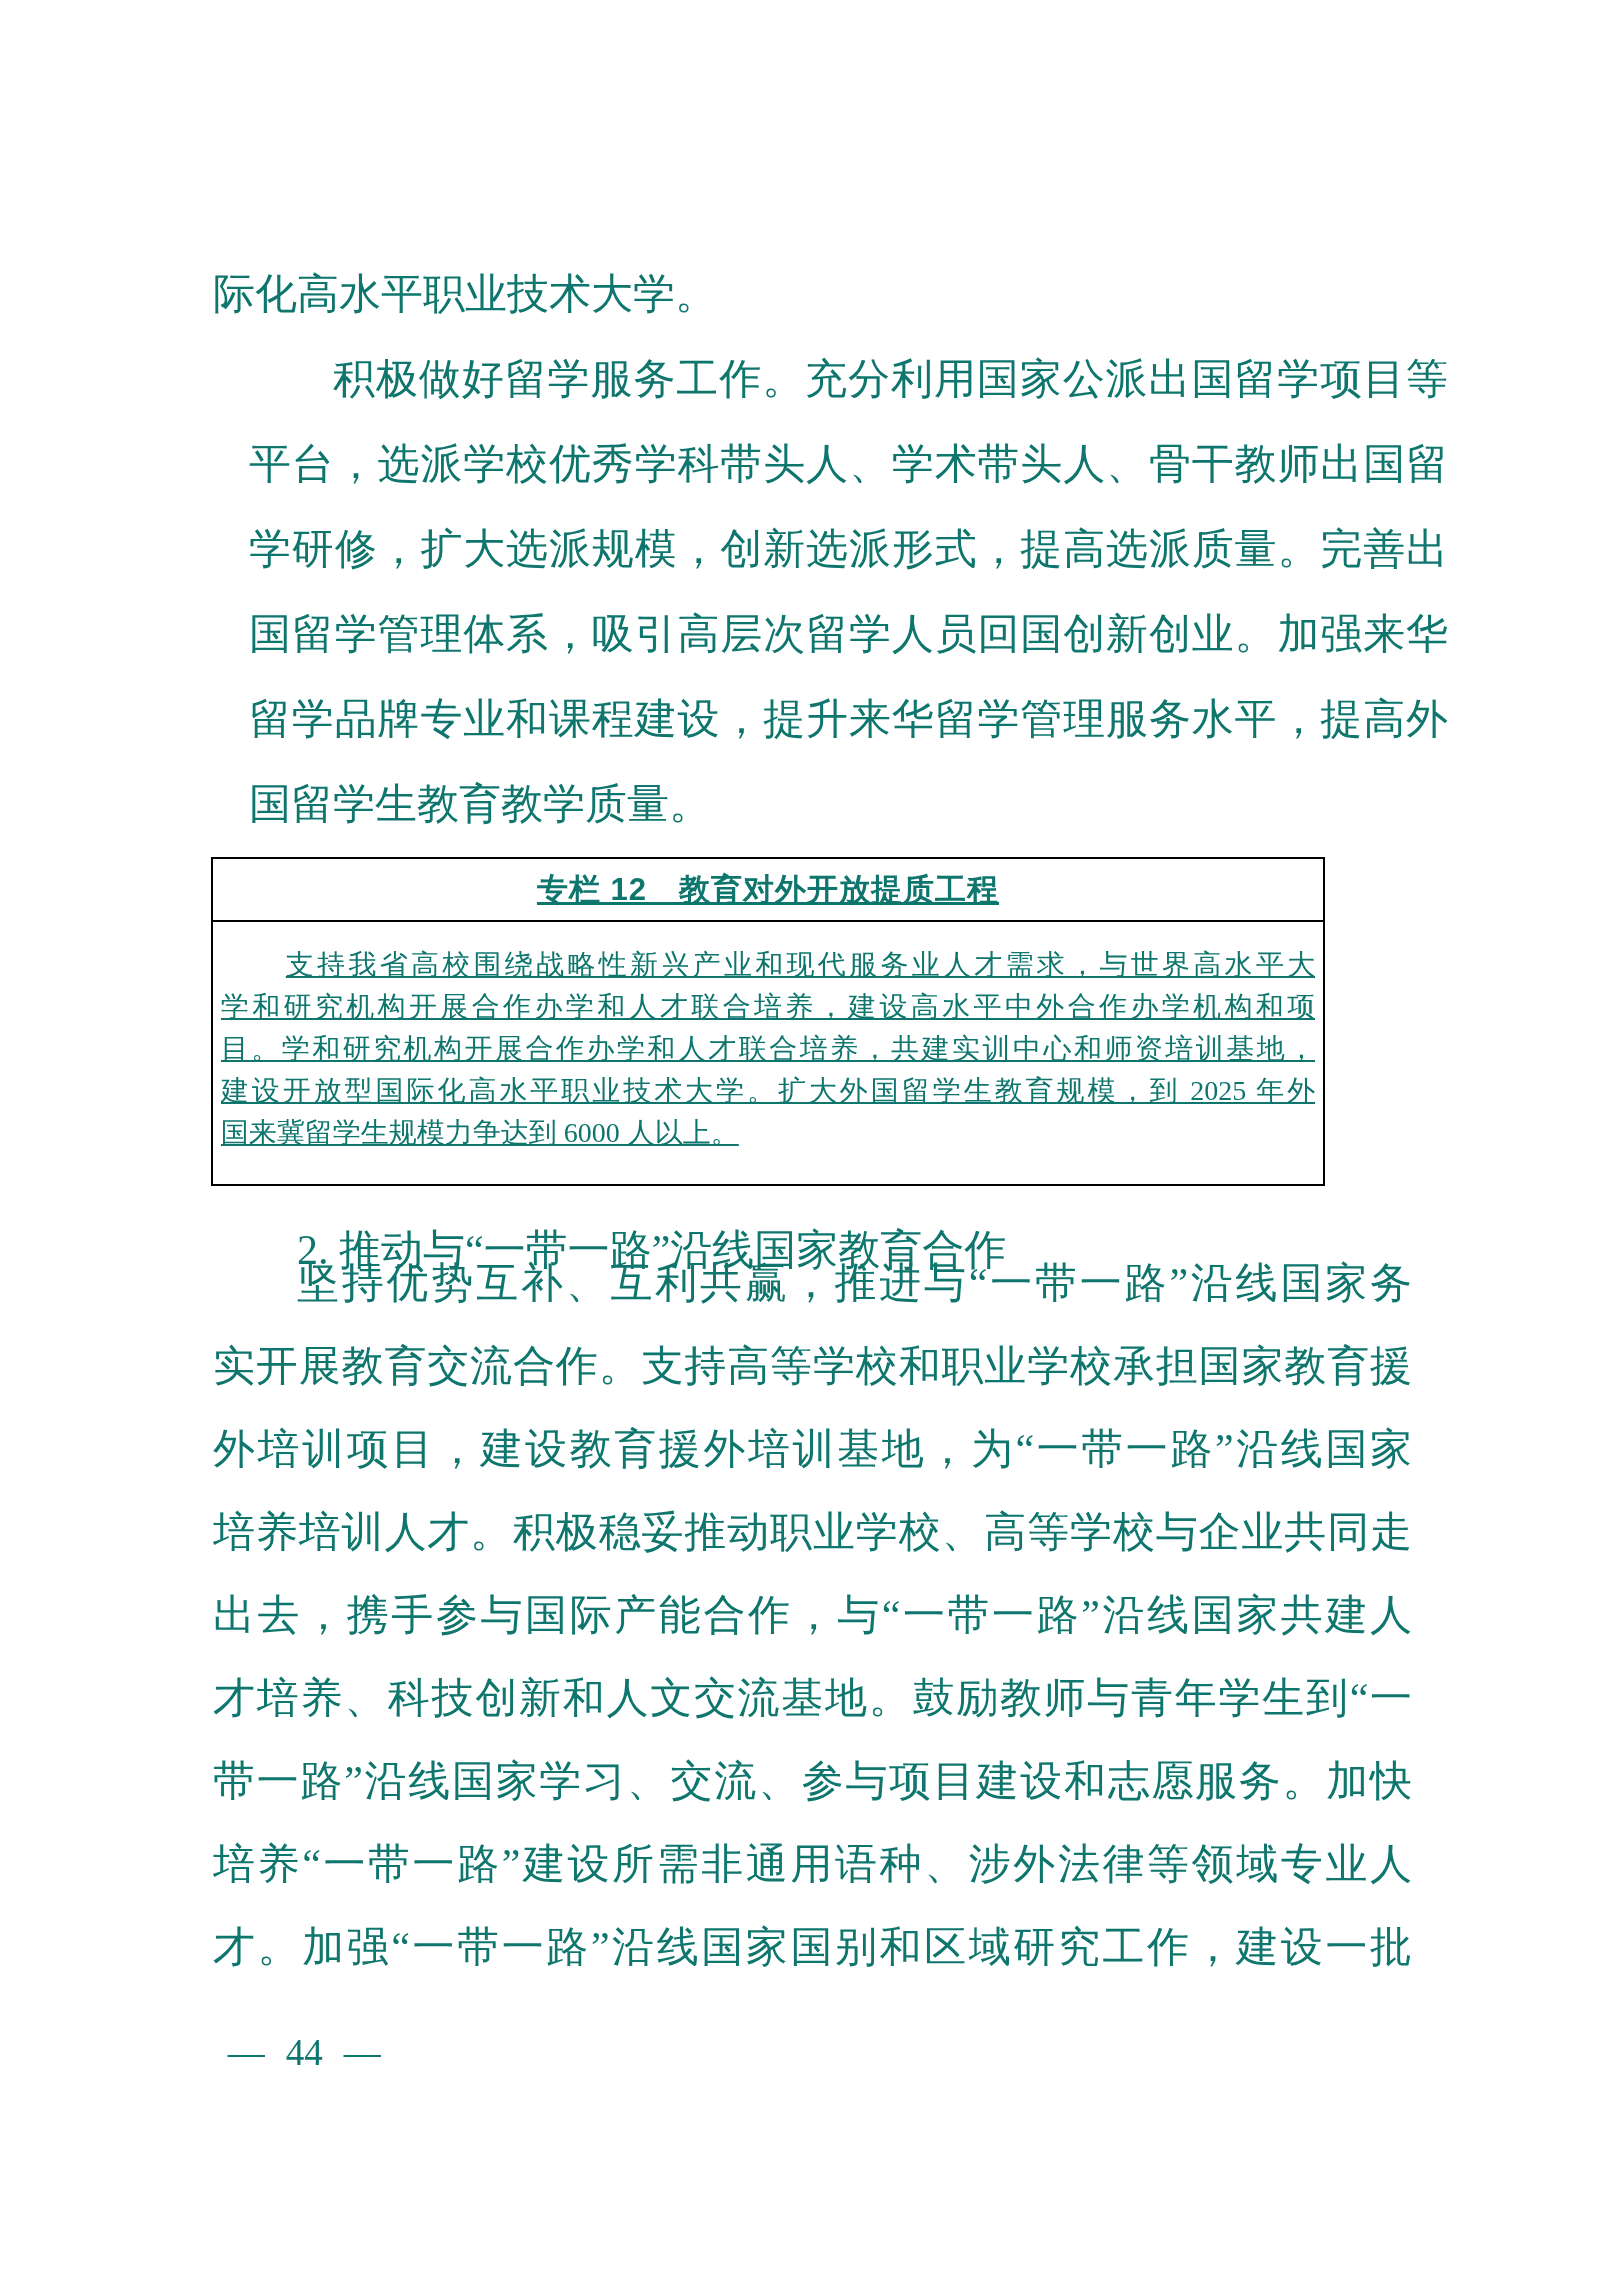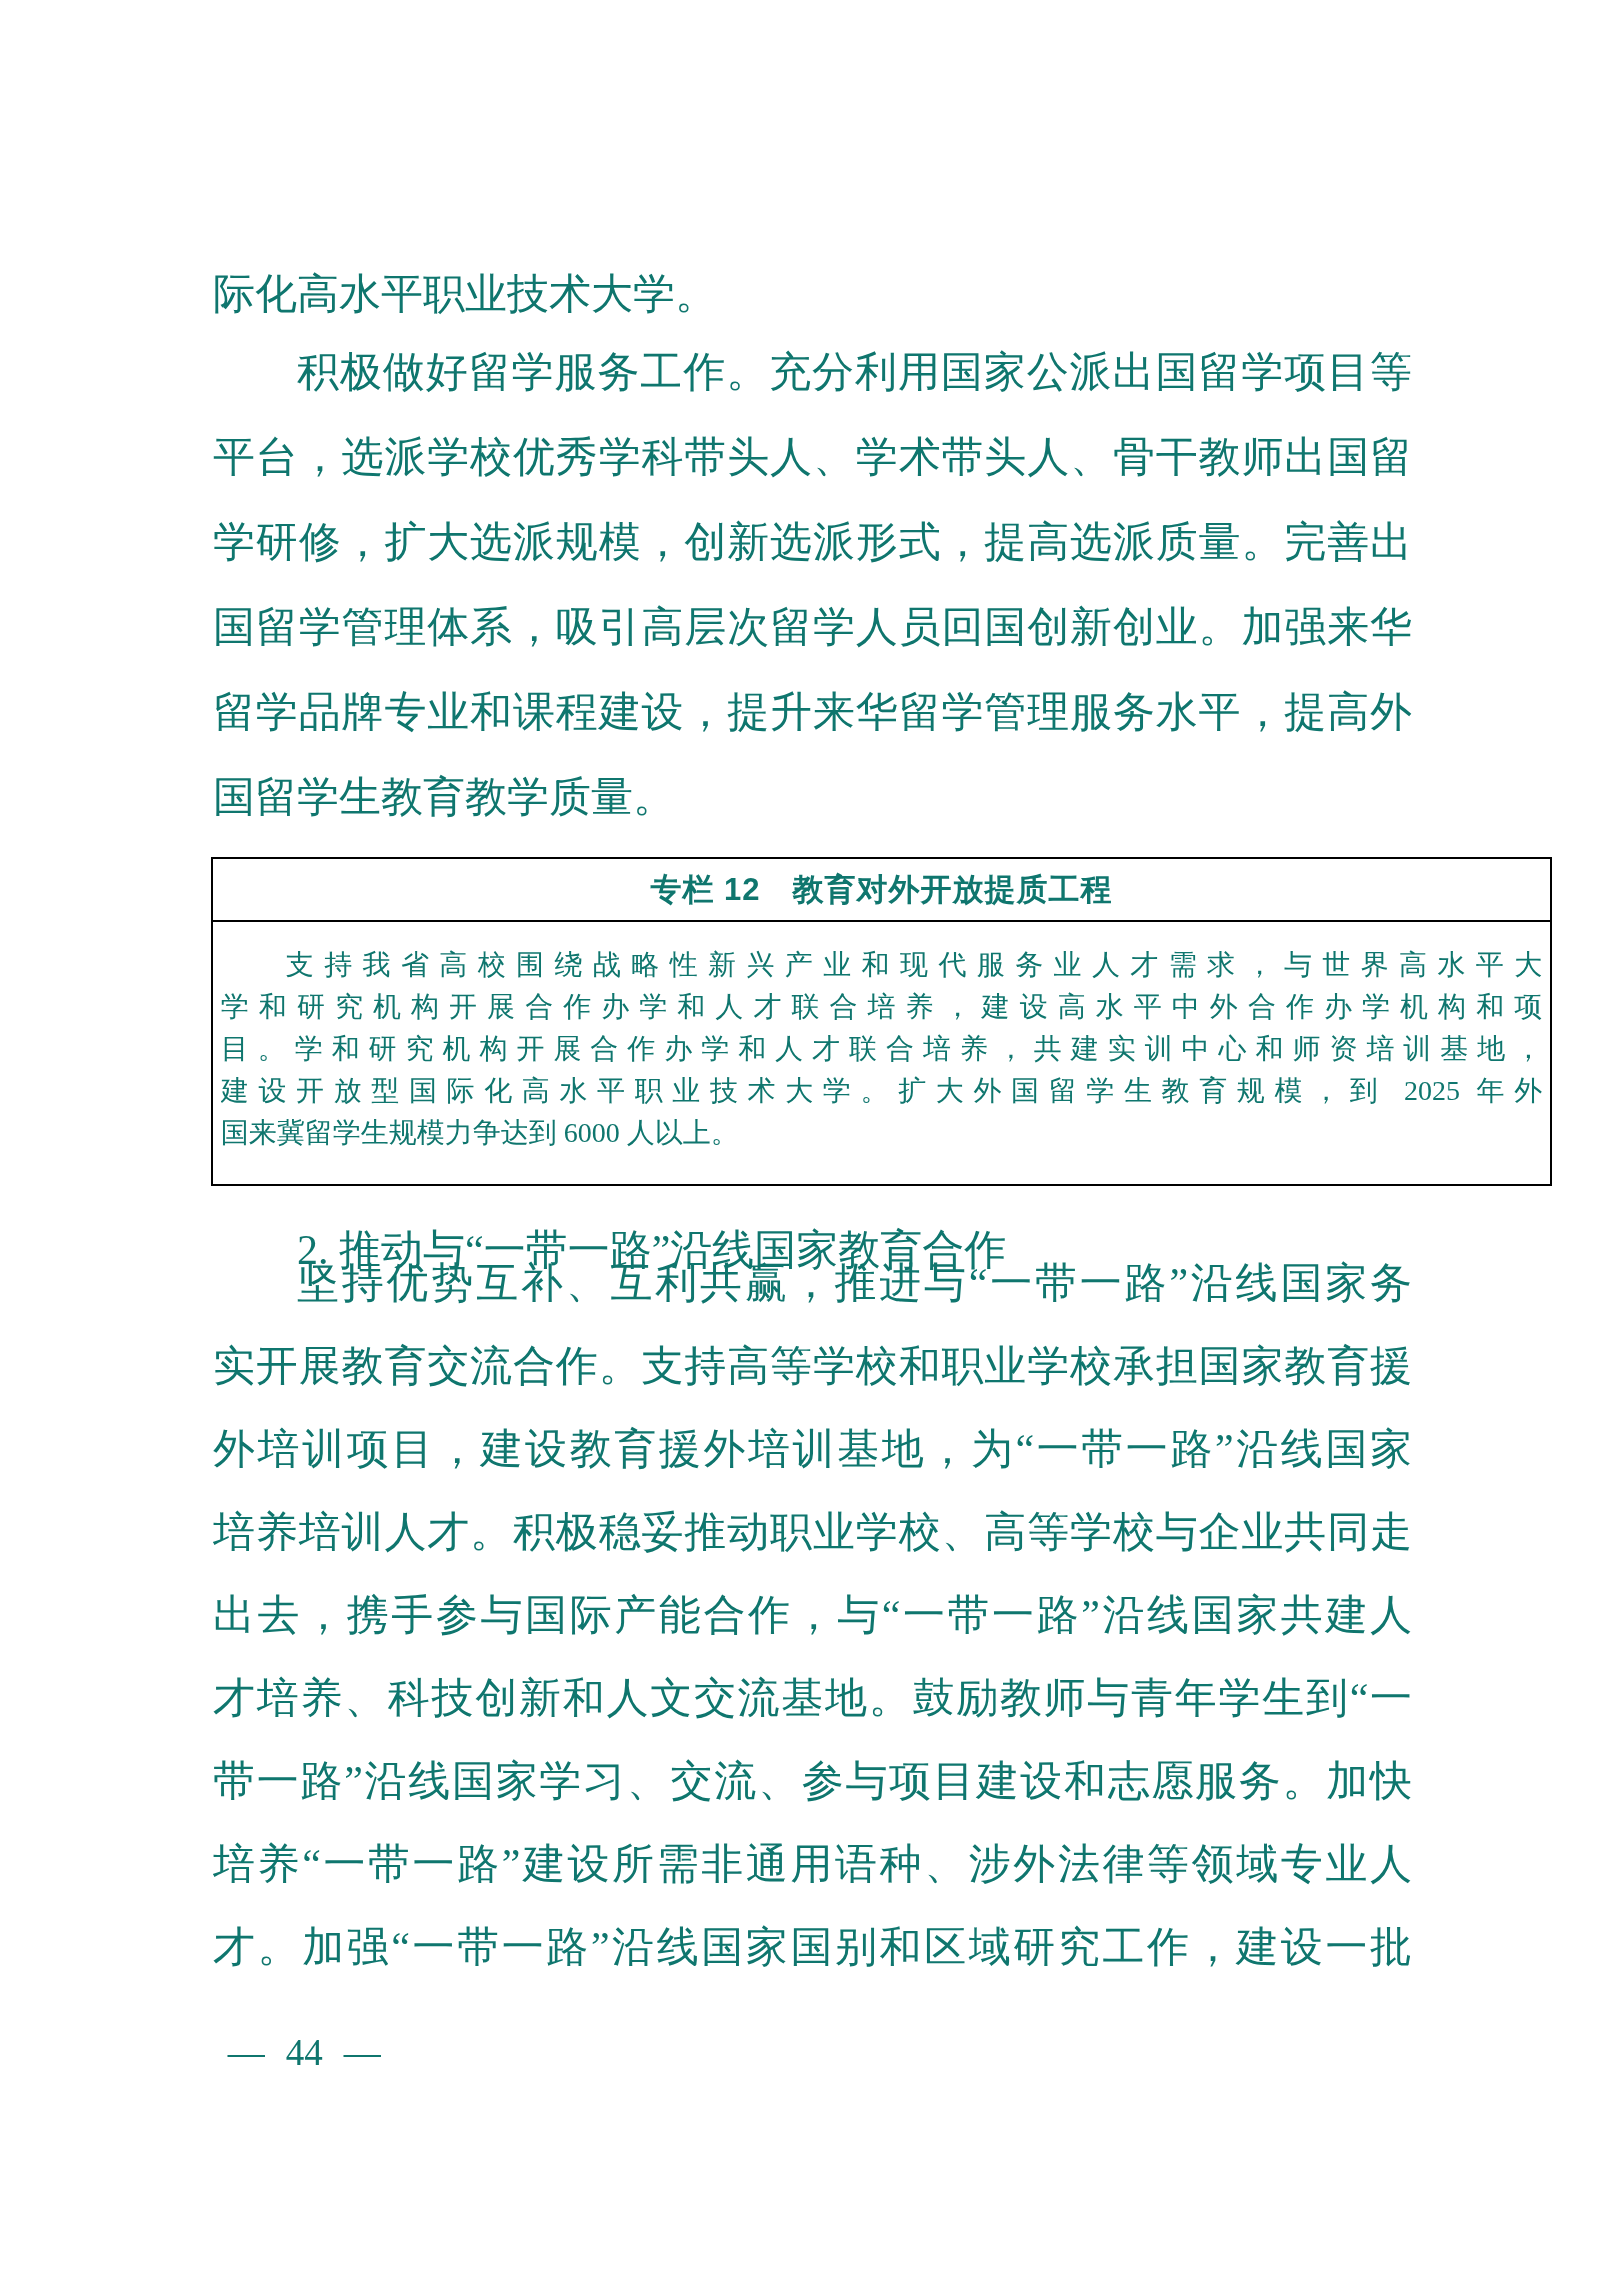"积极做好留学服务工作。充分利用国家公派出国留学项目等" #para-study-abroad { margin-left: none -> 36px; top: 330px -> 337px }
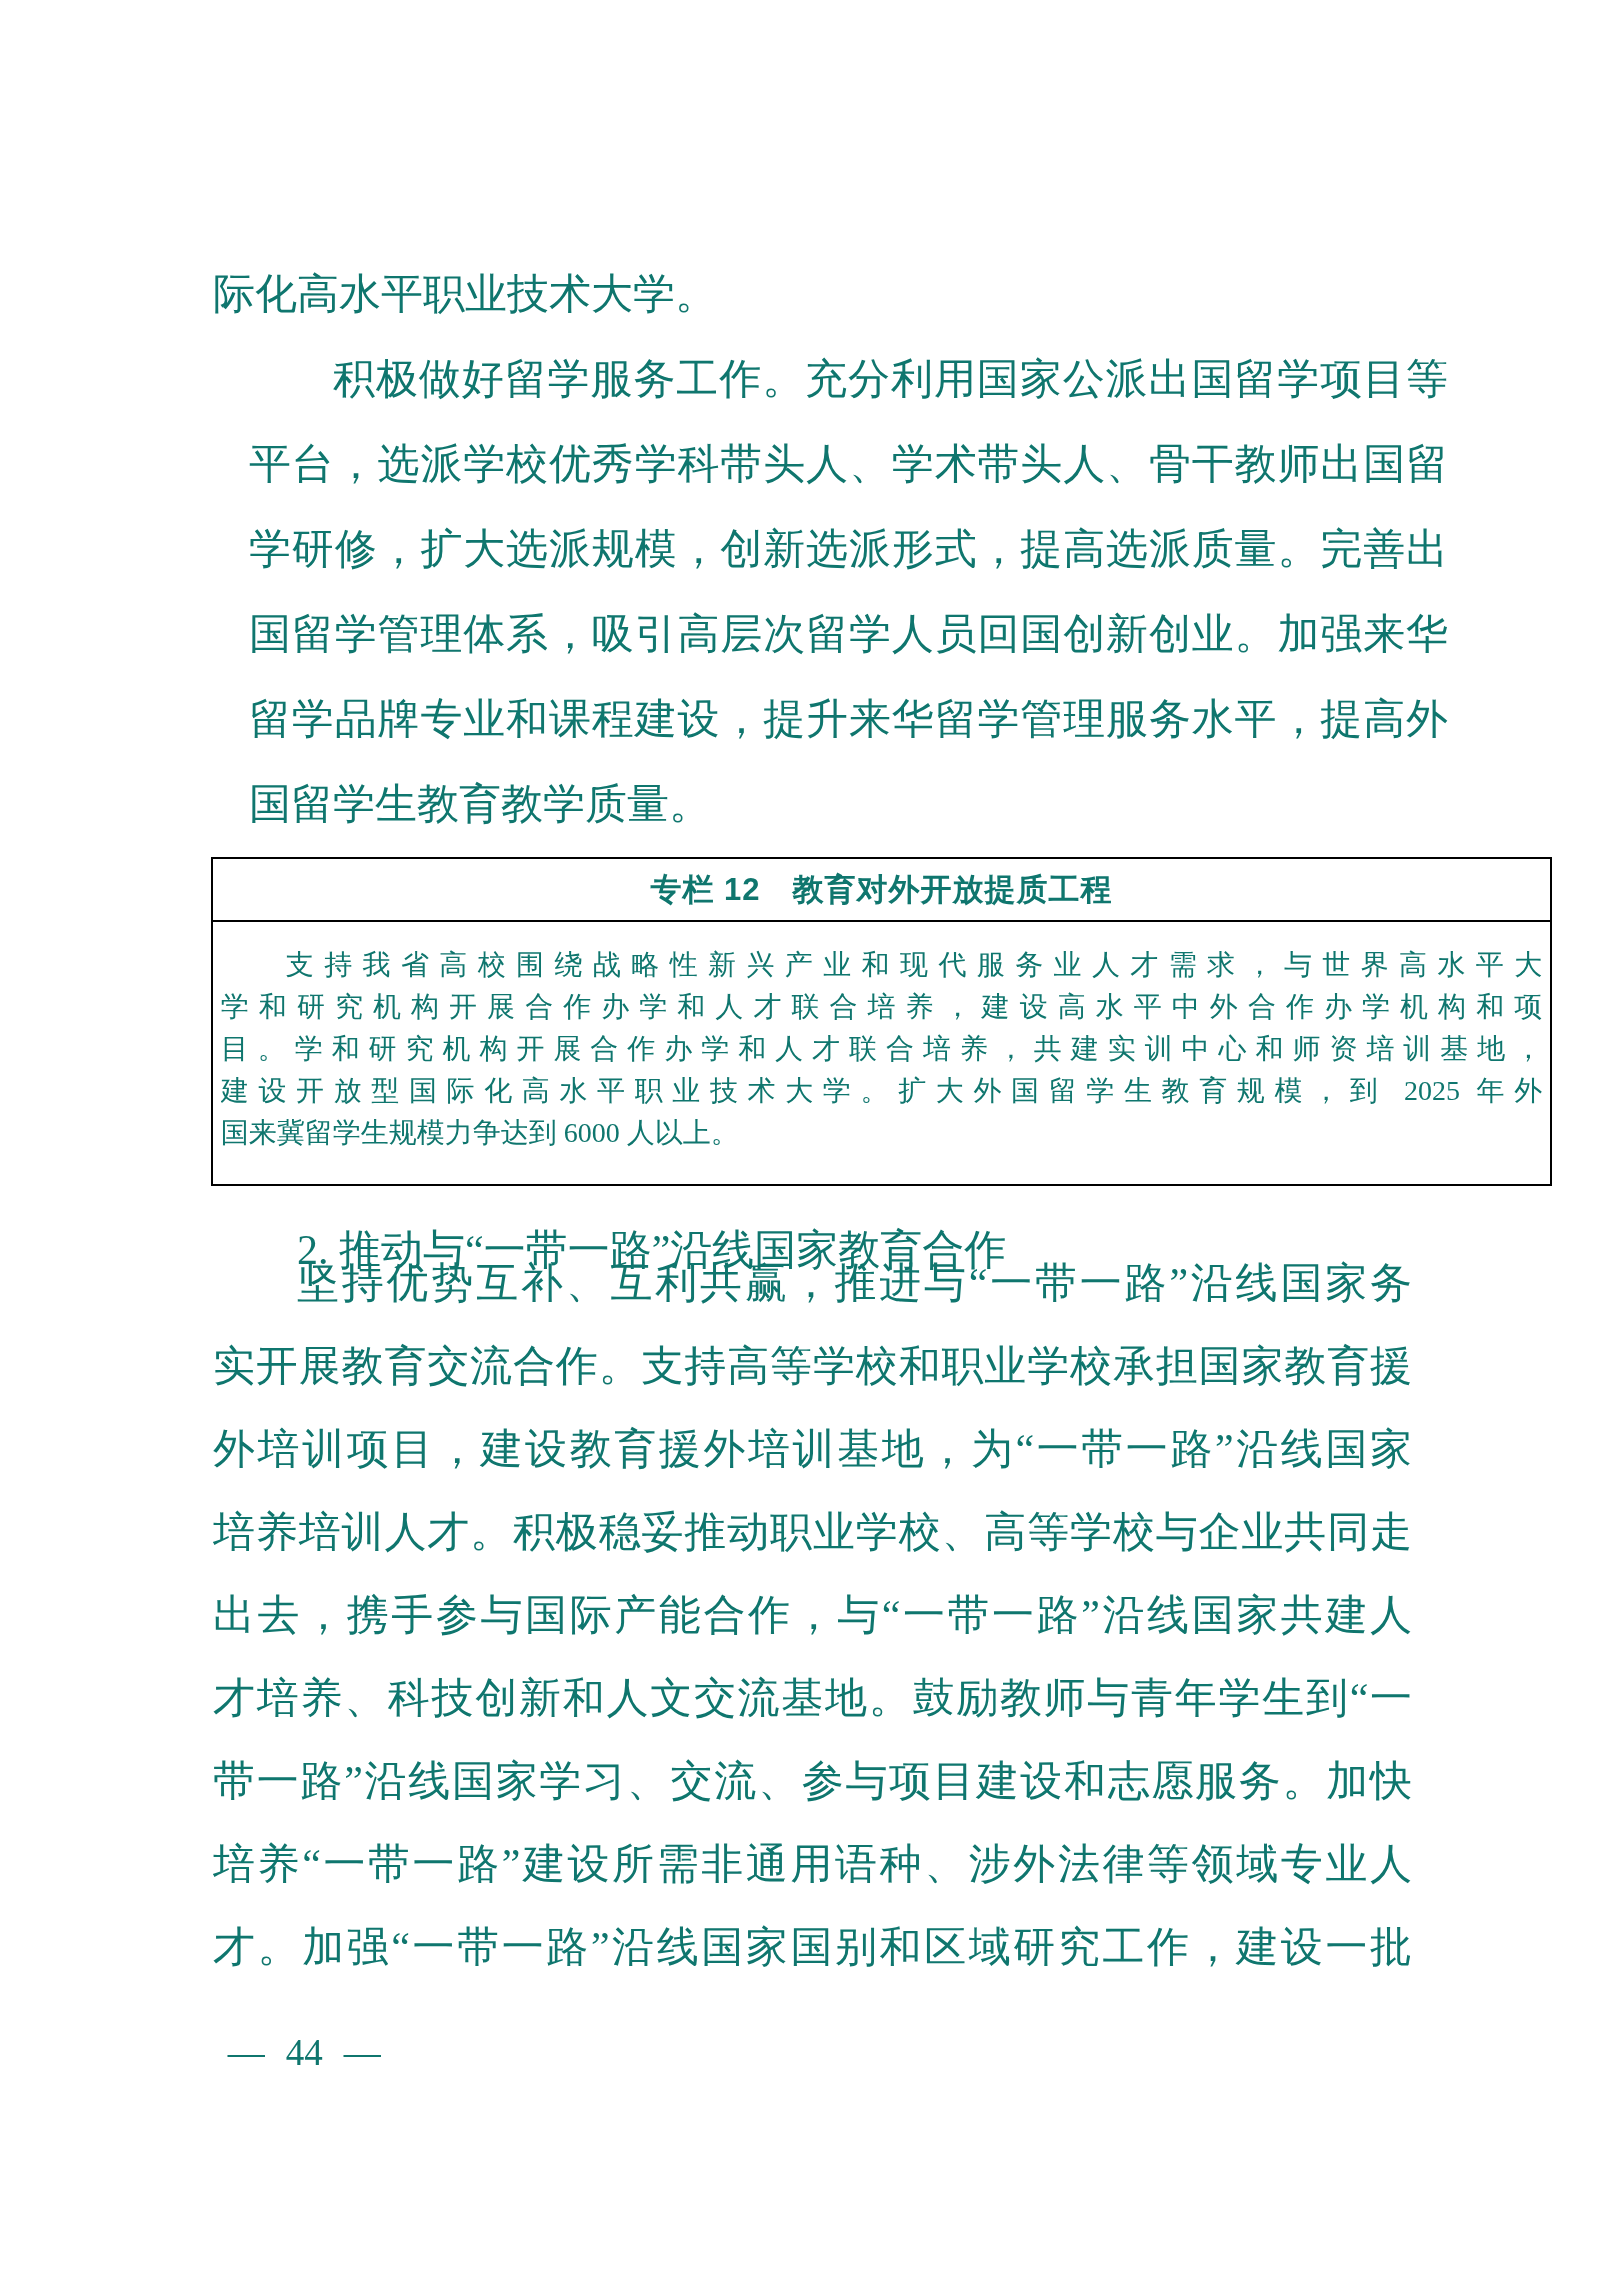"专栏 12 教育对外开放提质工程" .callout-box { text-decoration: none -> underline; width: 1341px -> 1114px }
